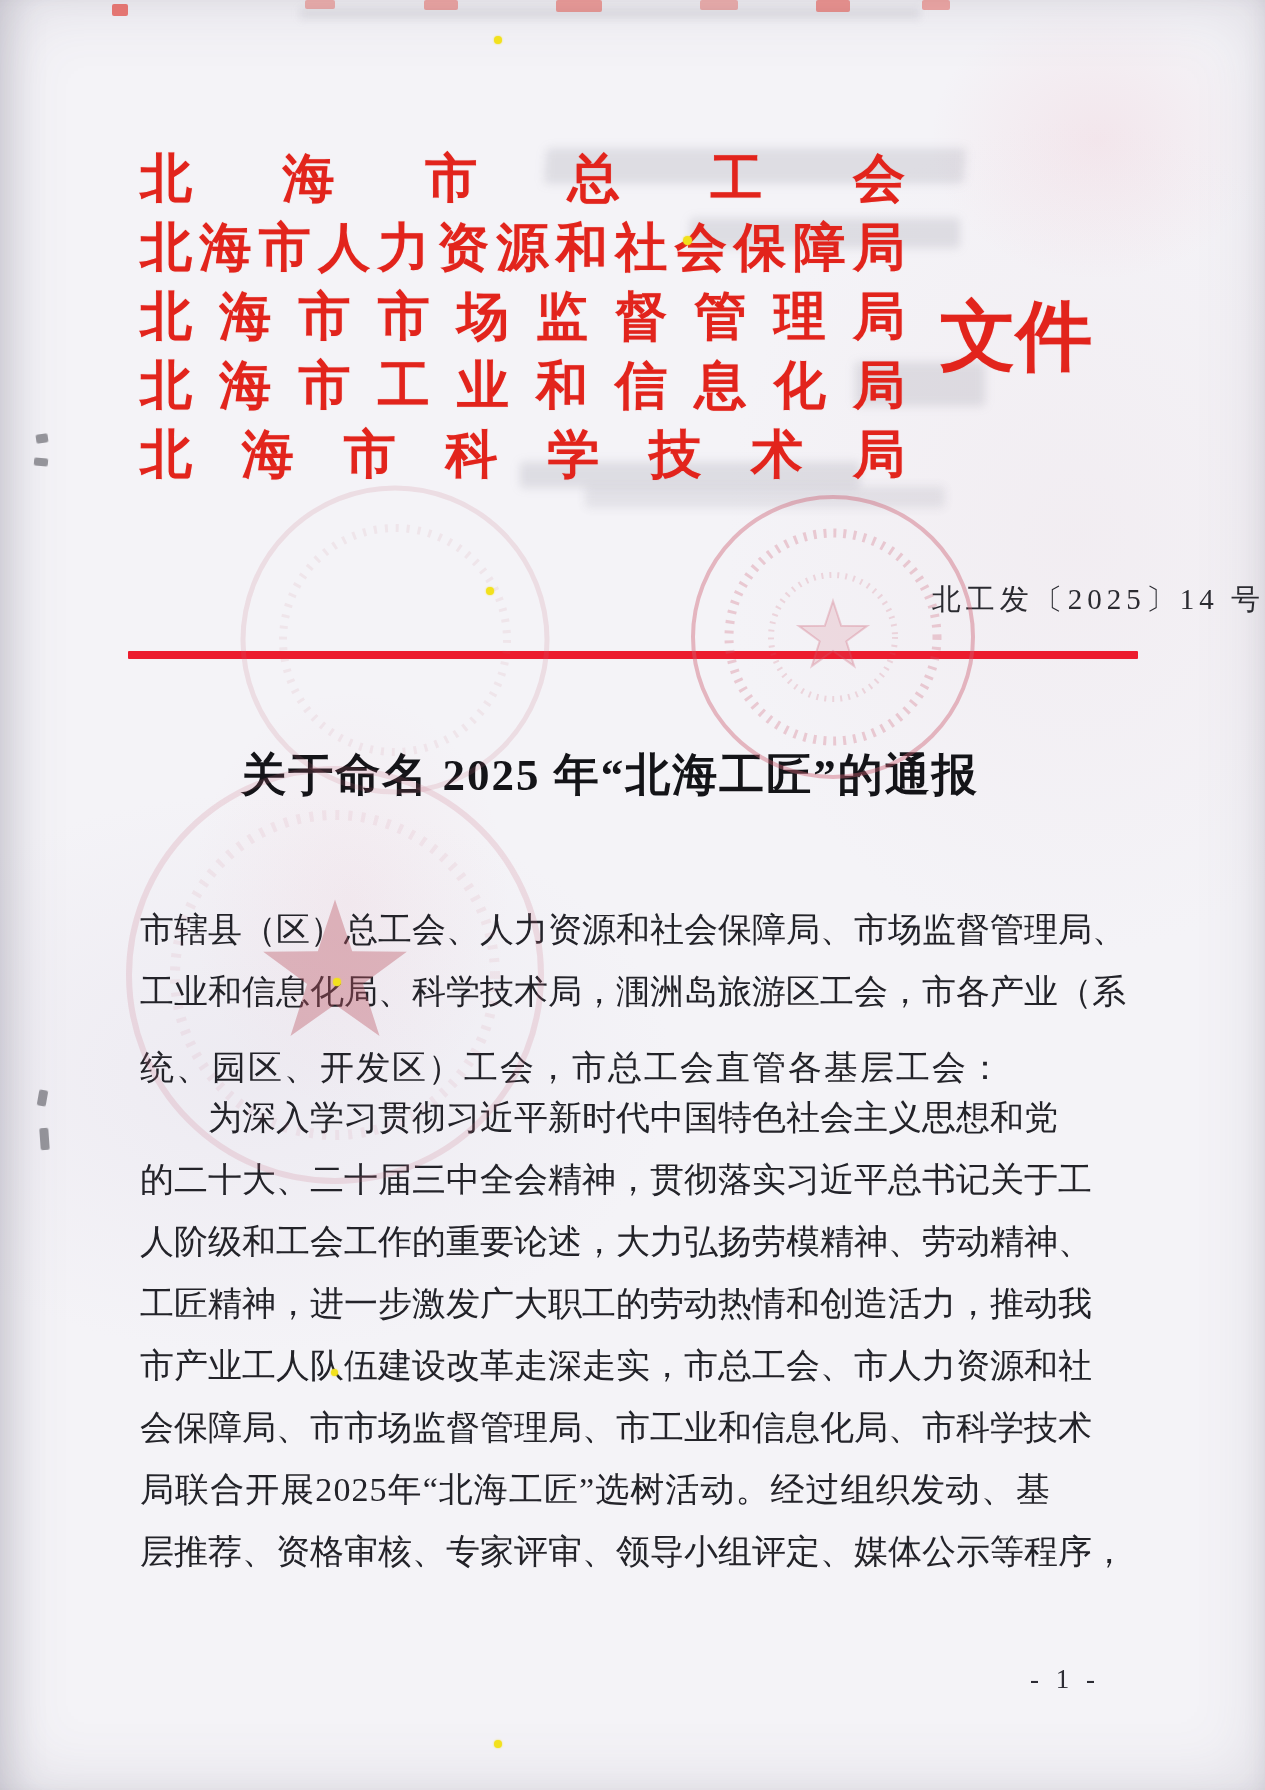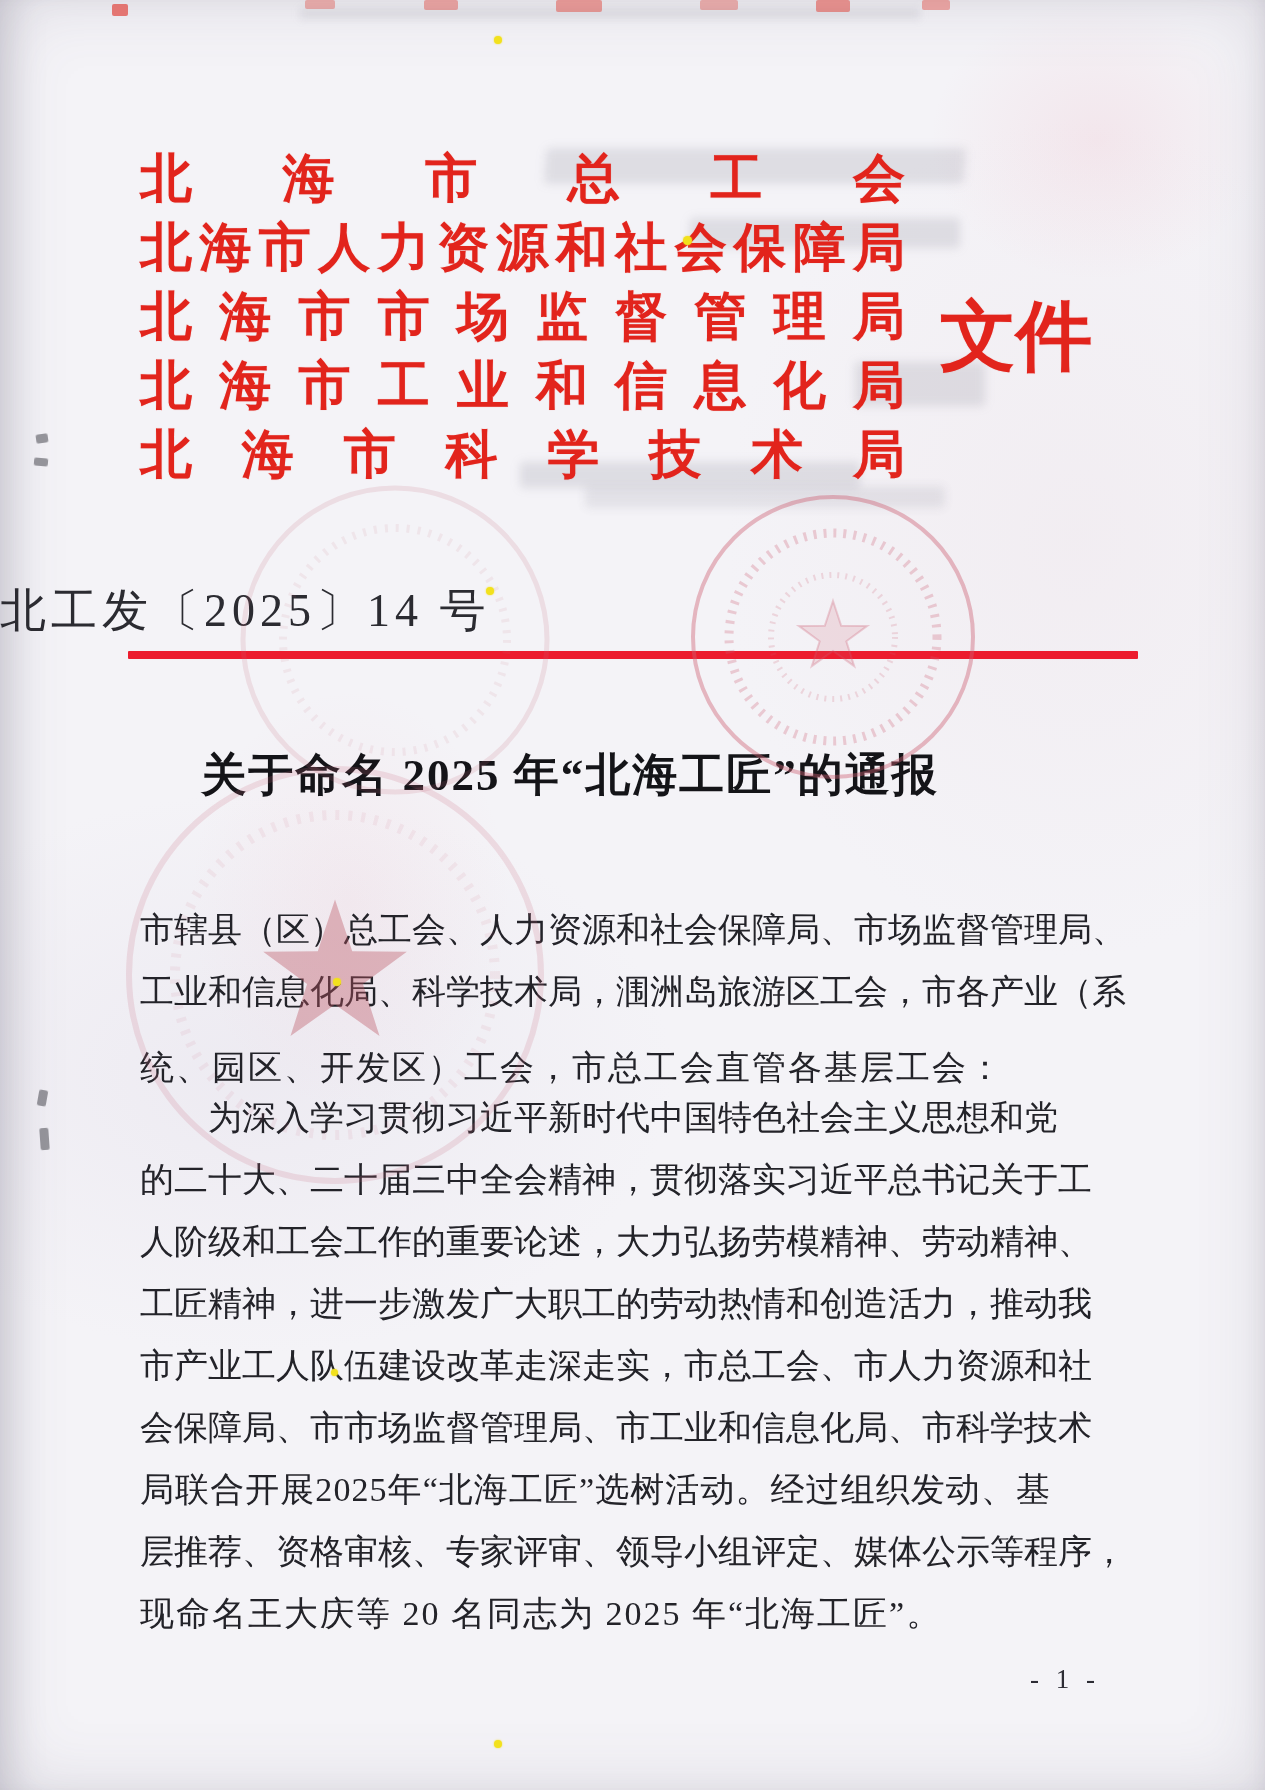"北工发〔2025〕14 号" .doc-number { font-size: 46px -> 29px; text-align: left -> right }
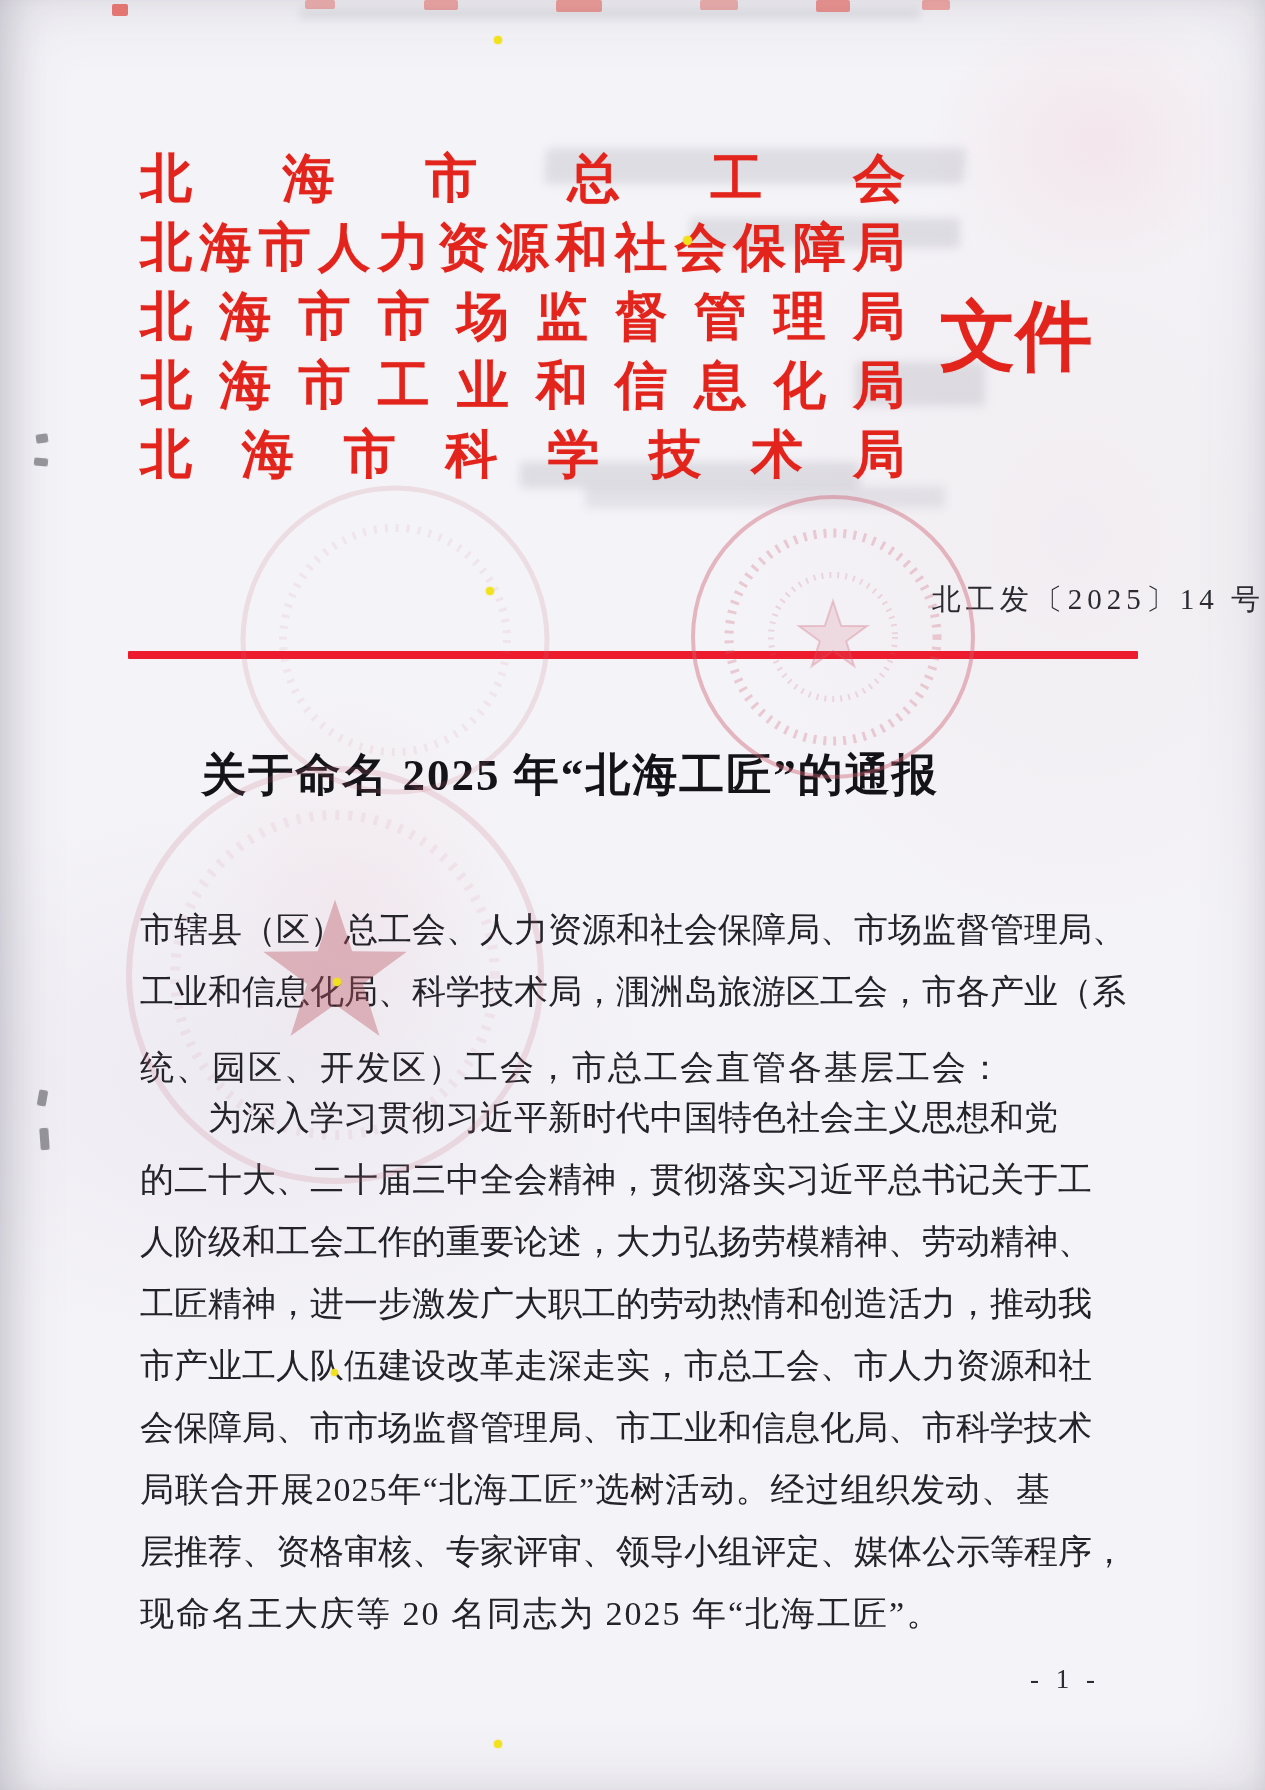"关于命名 2025 年“北海工匠”的通报" .doc-title { padding-left: none -> 40px }
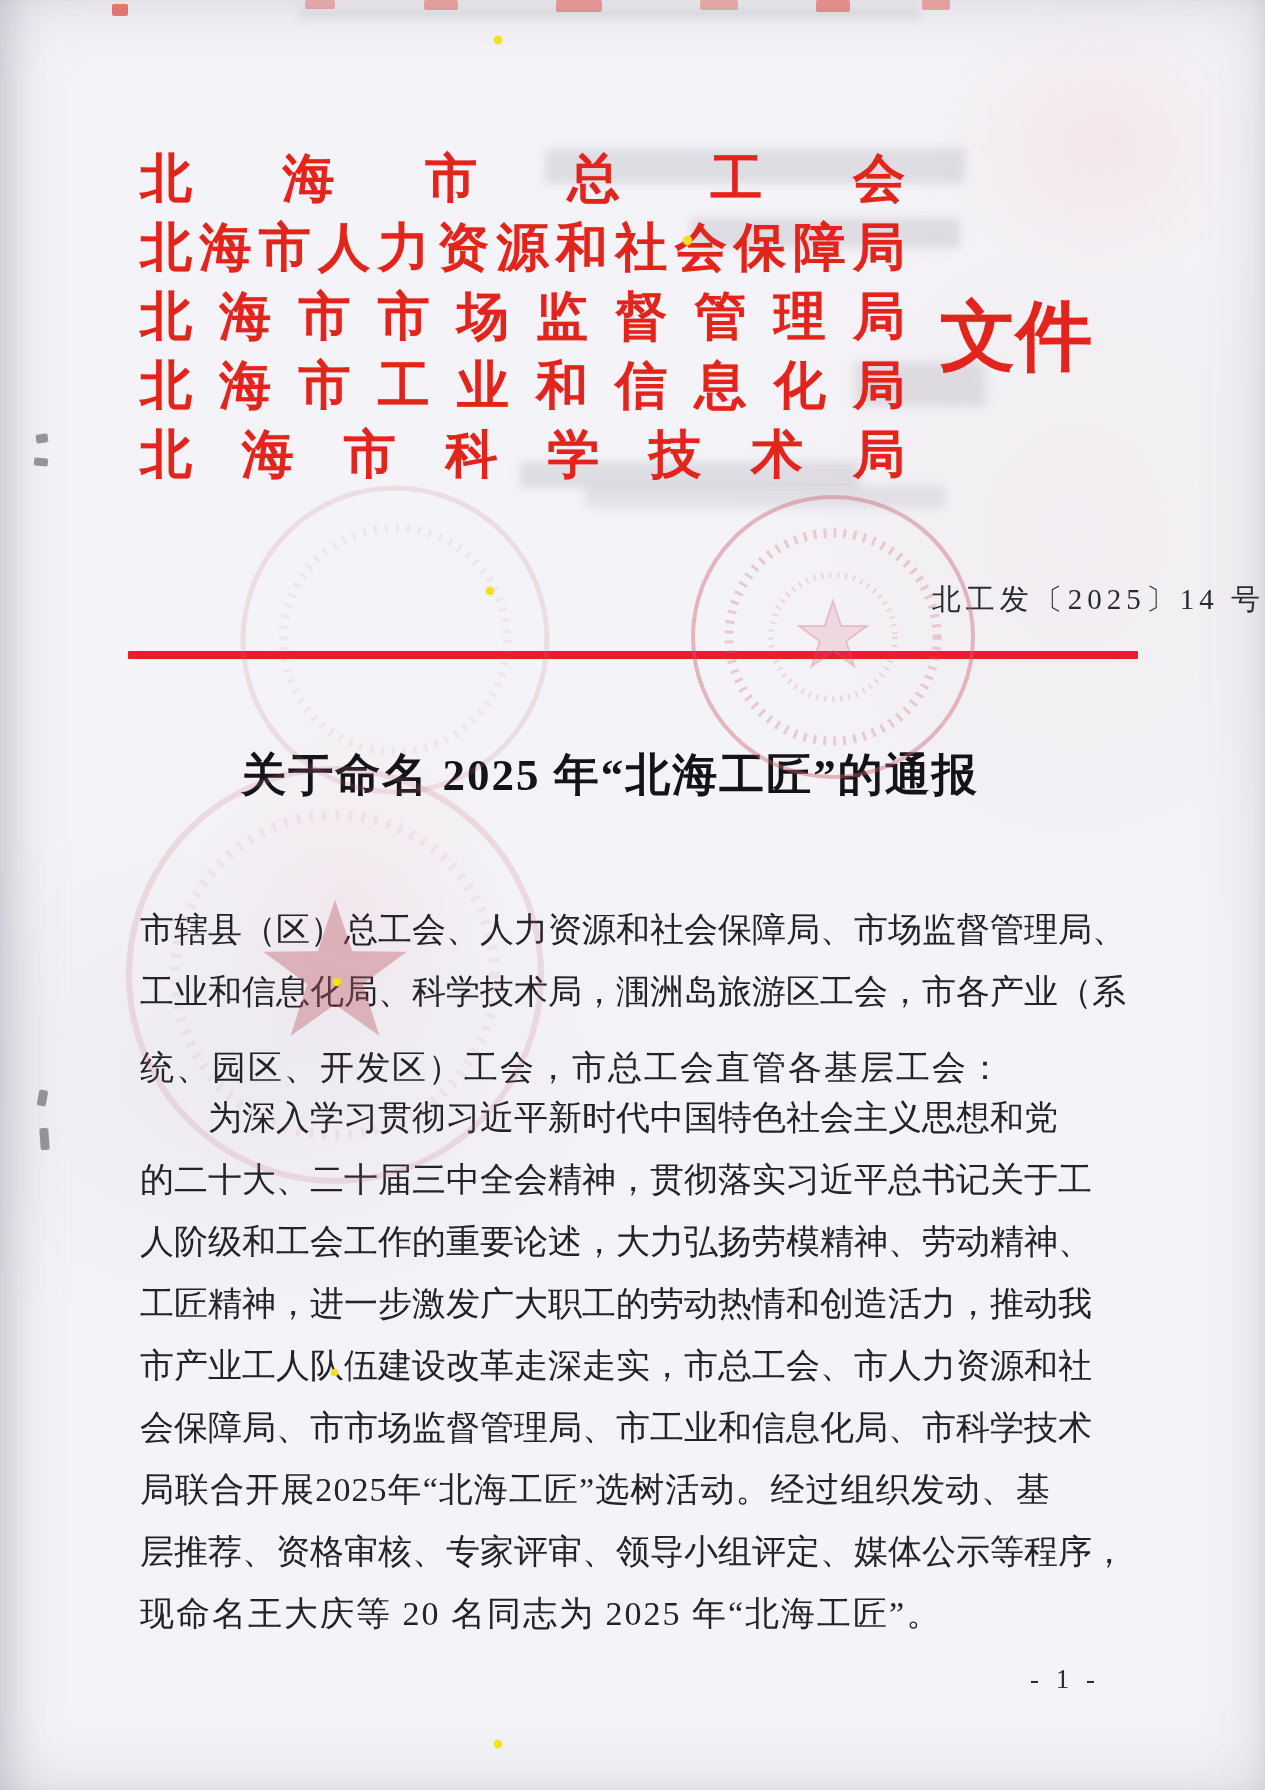"现命名王大庆等 20 名同志为 2025 年“北海工匠”。" div.nline { html: <div>现命名王大庆等 20 名同志为 2025 年“北海工匠”。</div> -> none }
